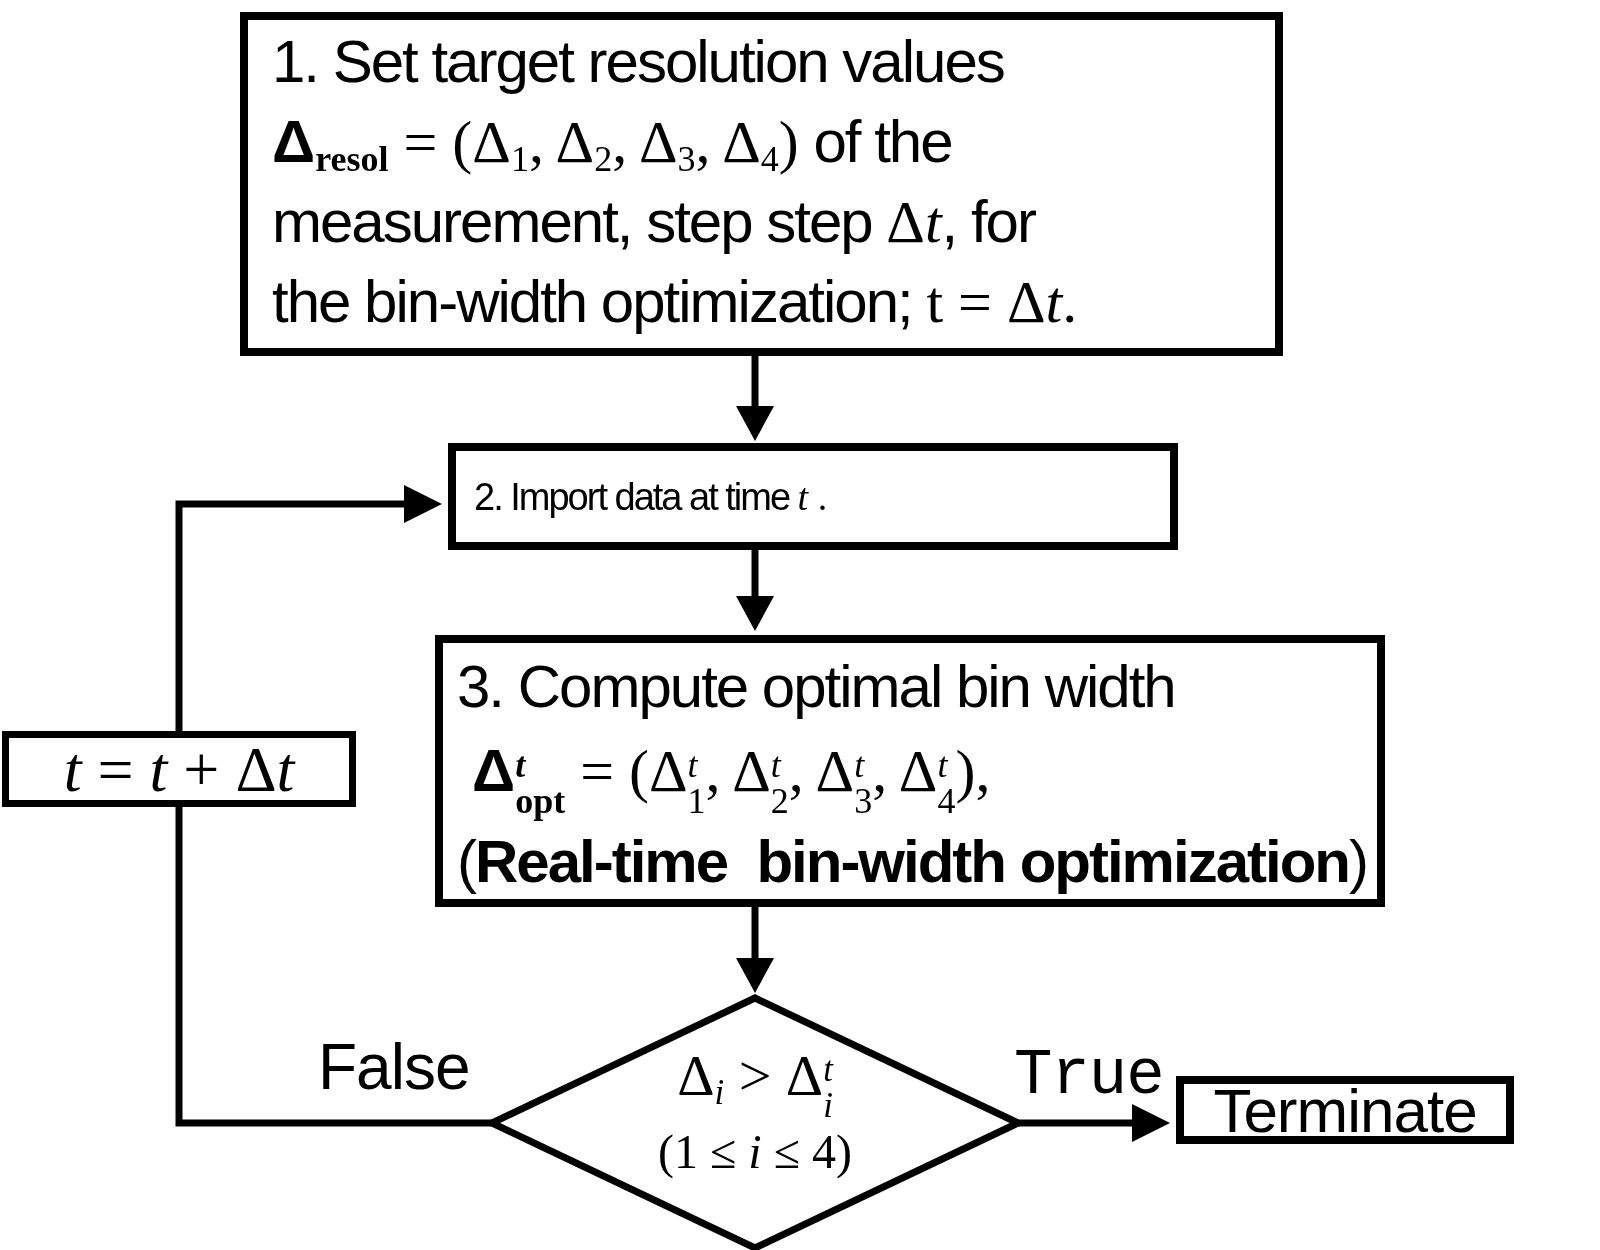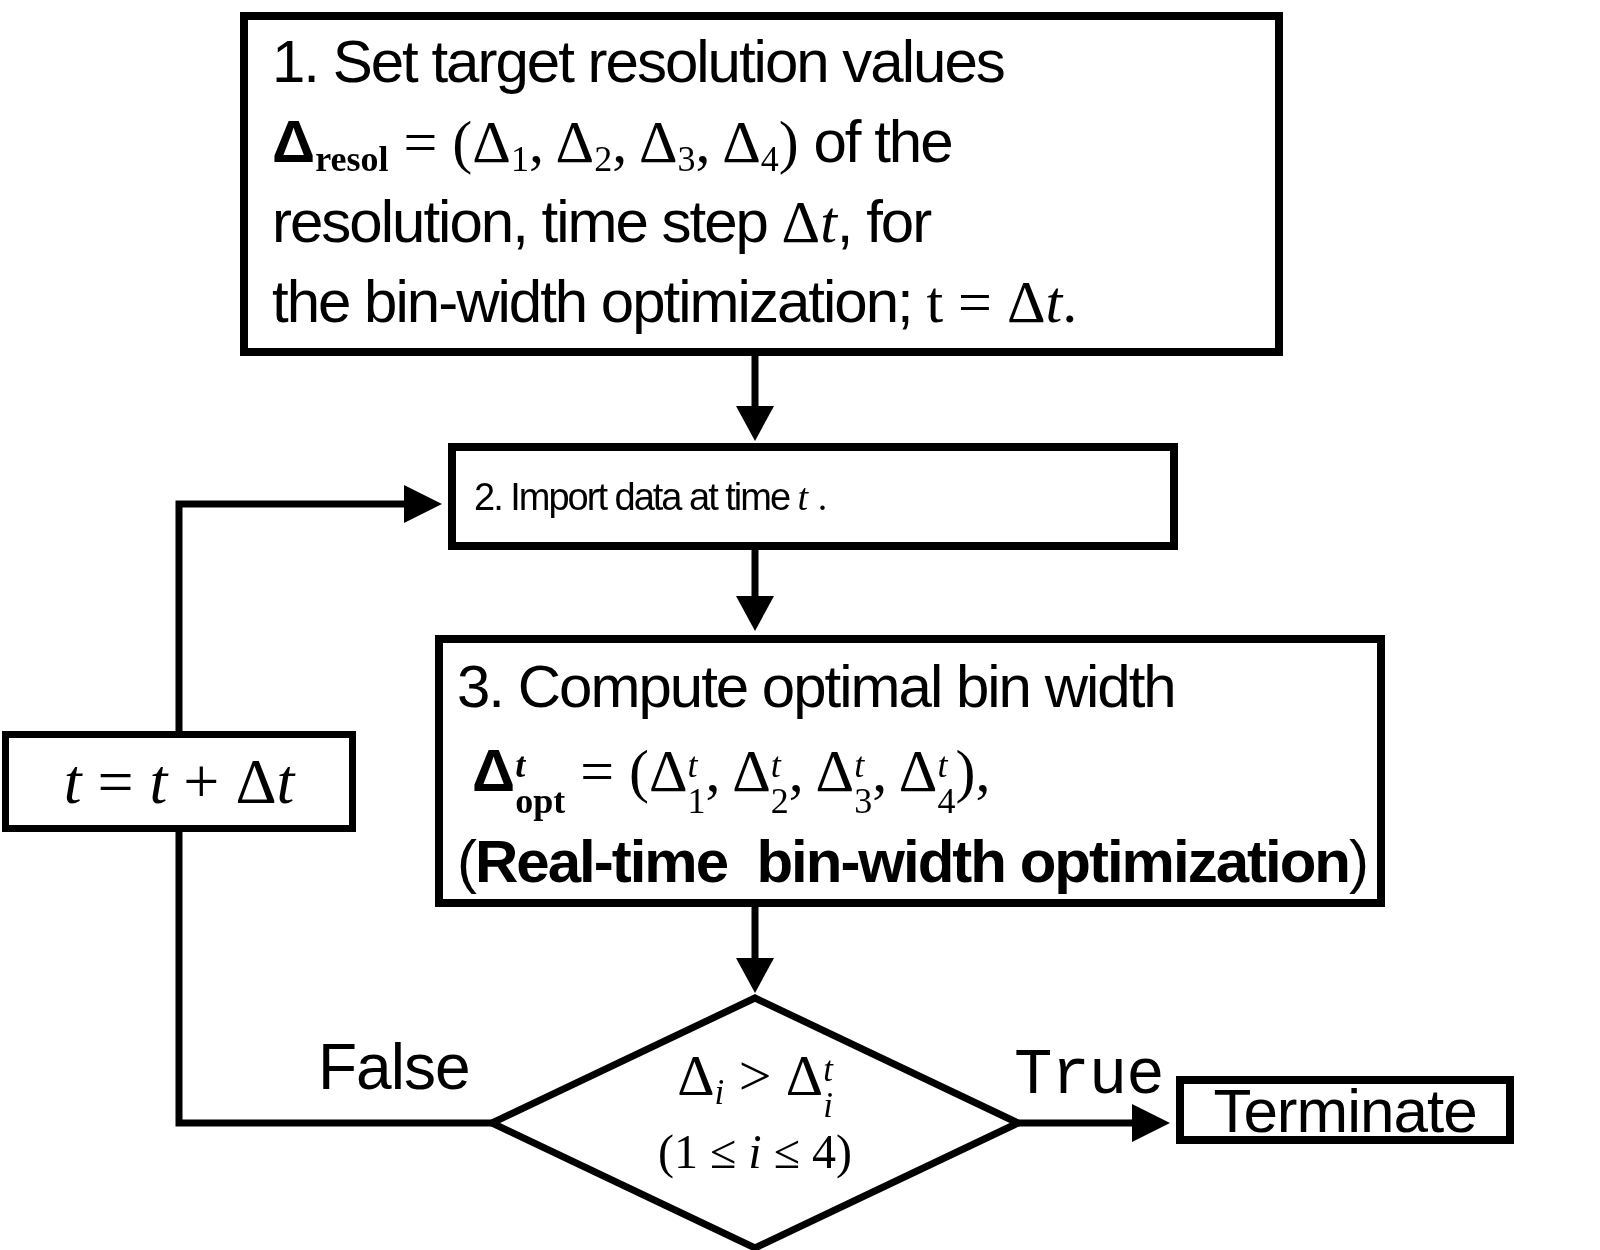"resolution, time step" span { text: resolution, time -> measurement, step }
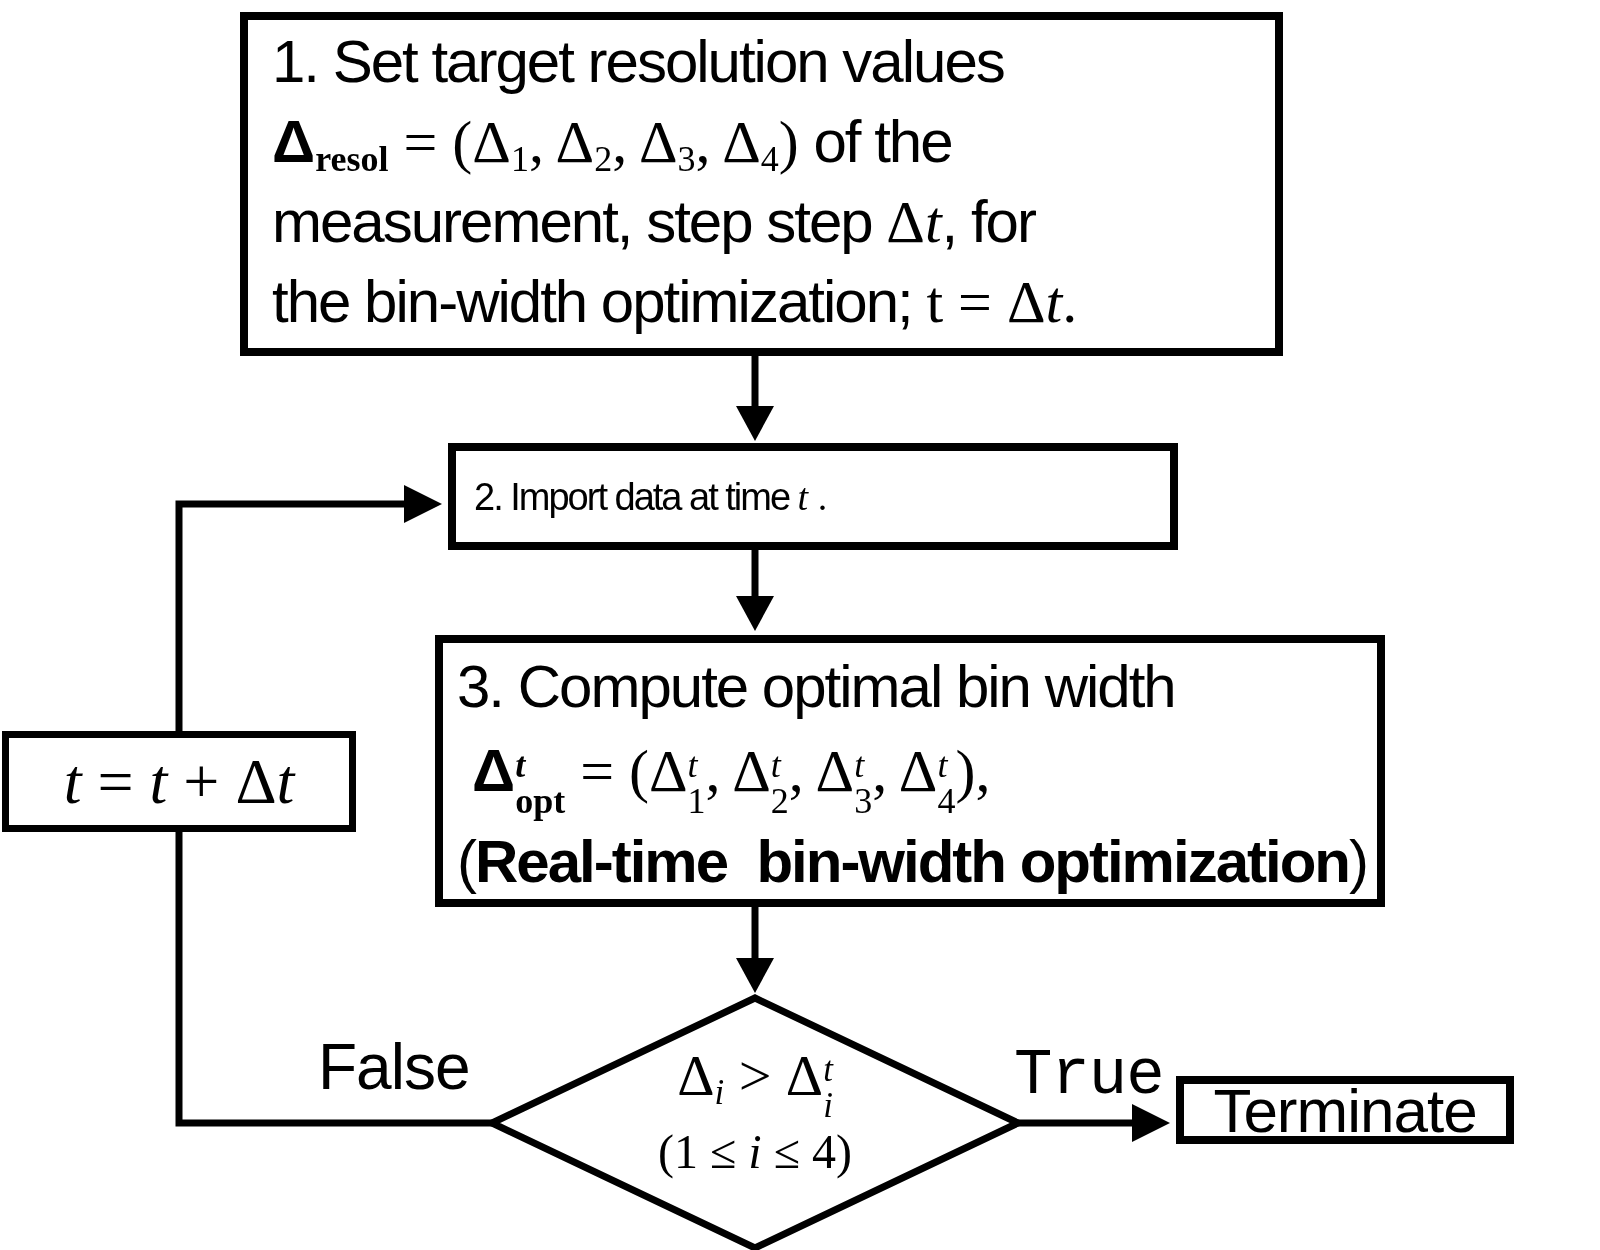"t = t + Δt" #update { height: 101px -> 76px }
